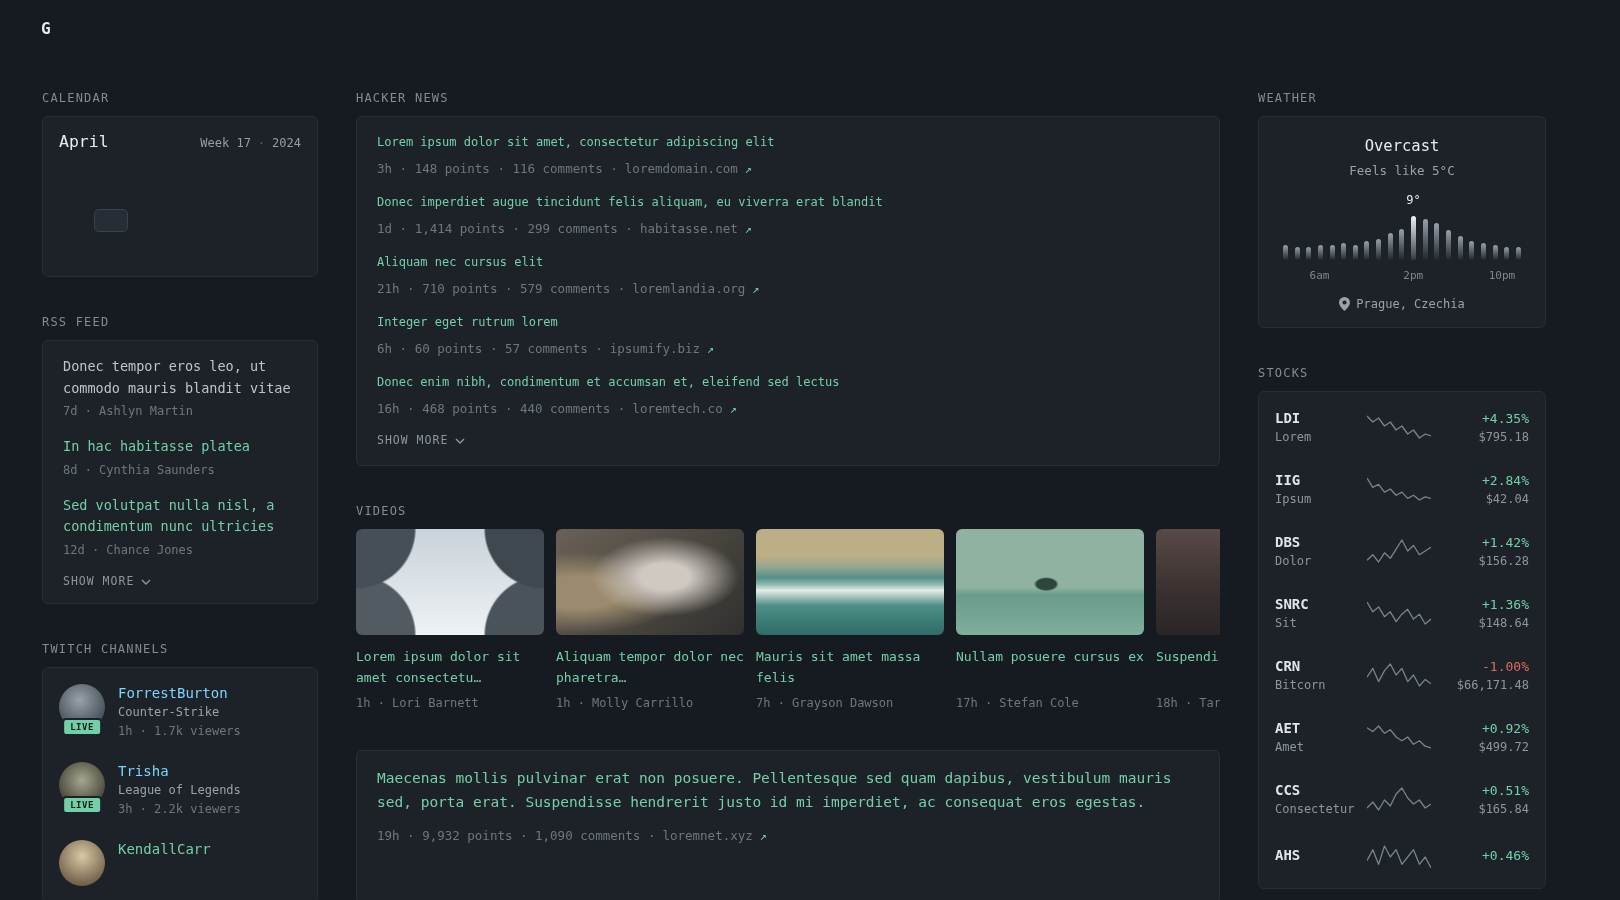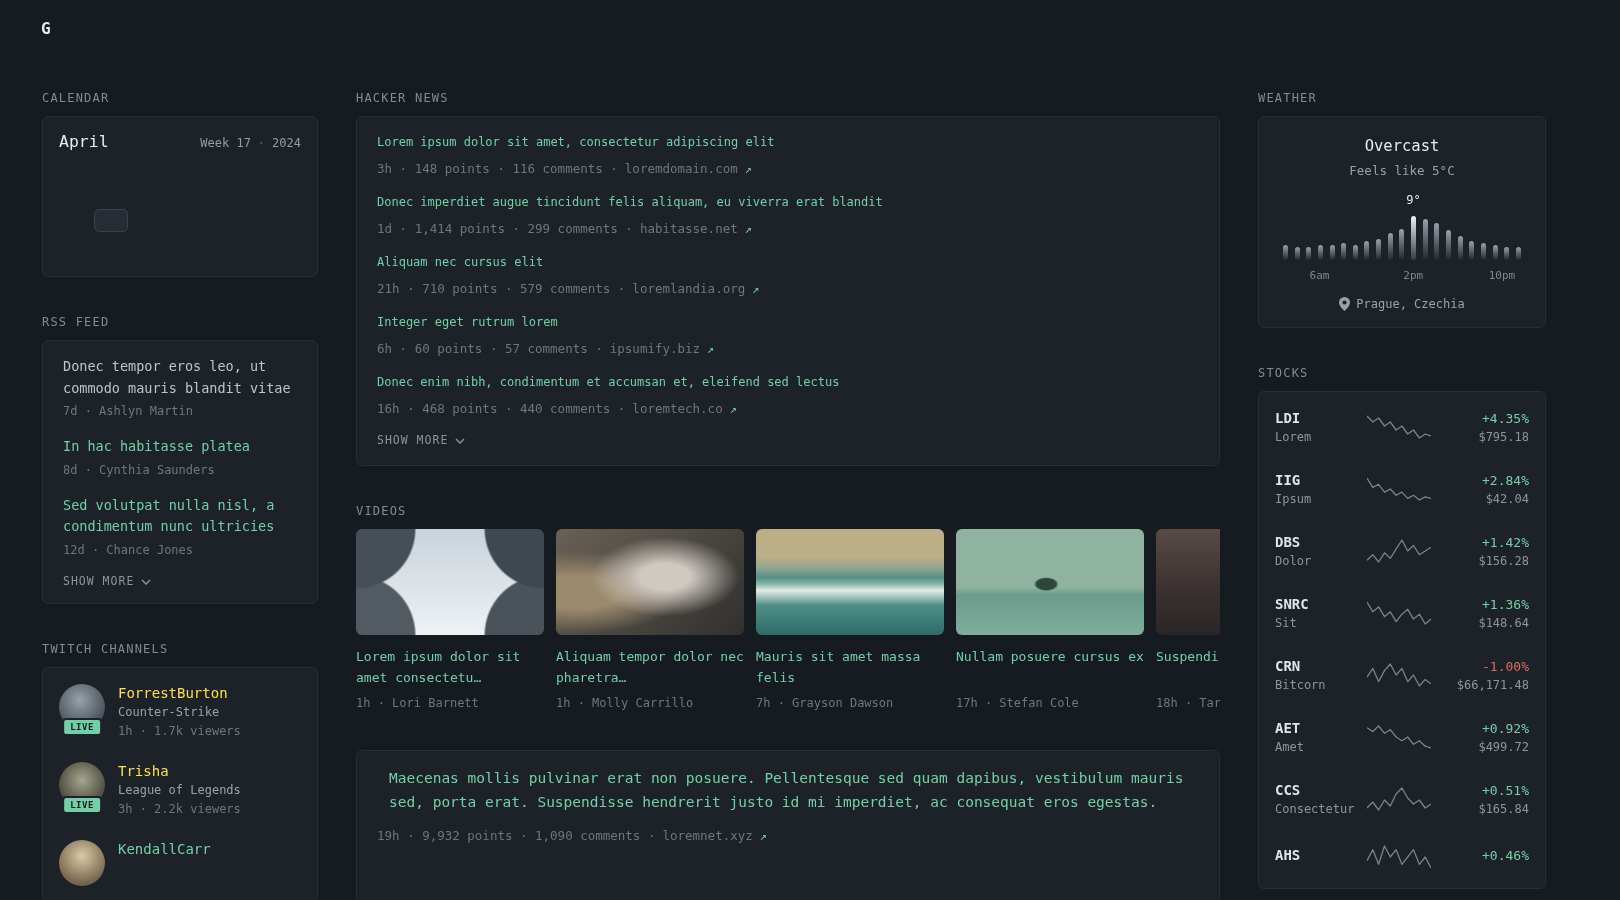"ForrestBurton" .channel-name { color: #fde047 -> #7dd3fc }
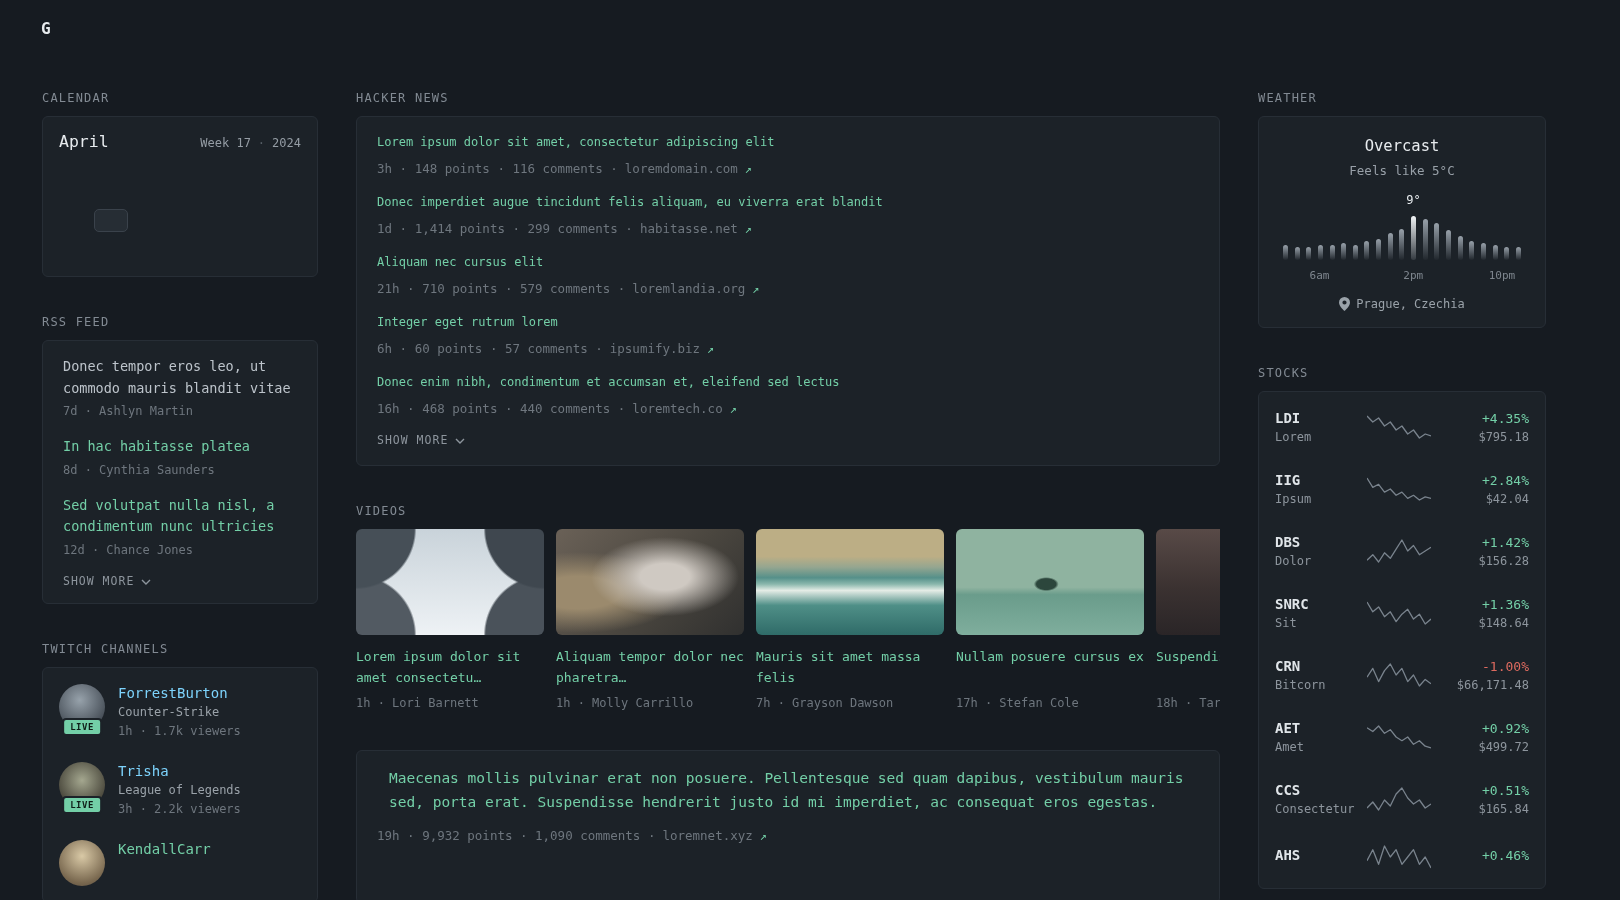"Maecenas mollis pulvinar erat non" .sub-headline { margin-left: 12px -> none }
